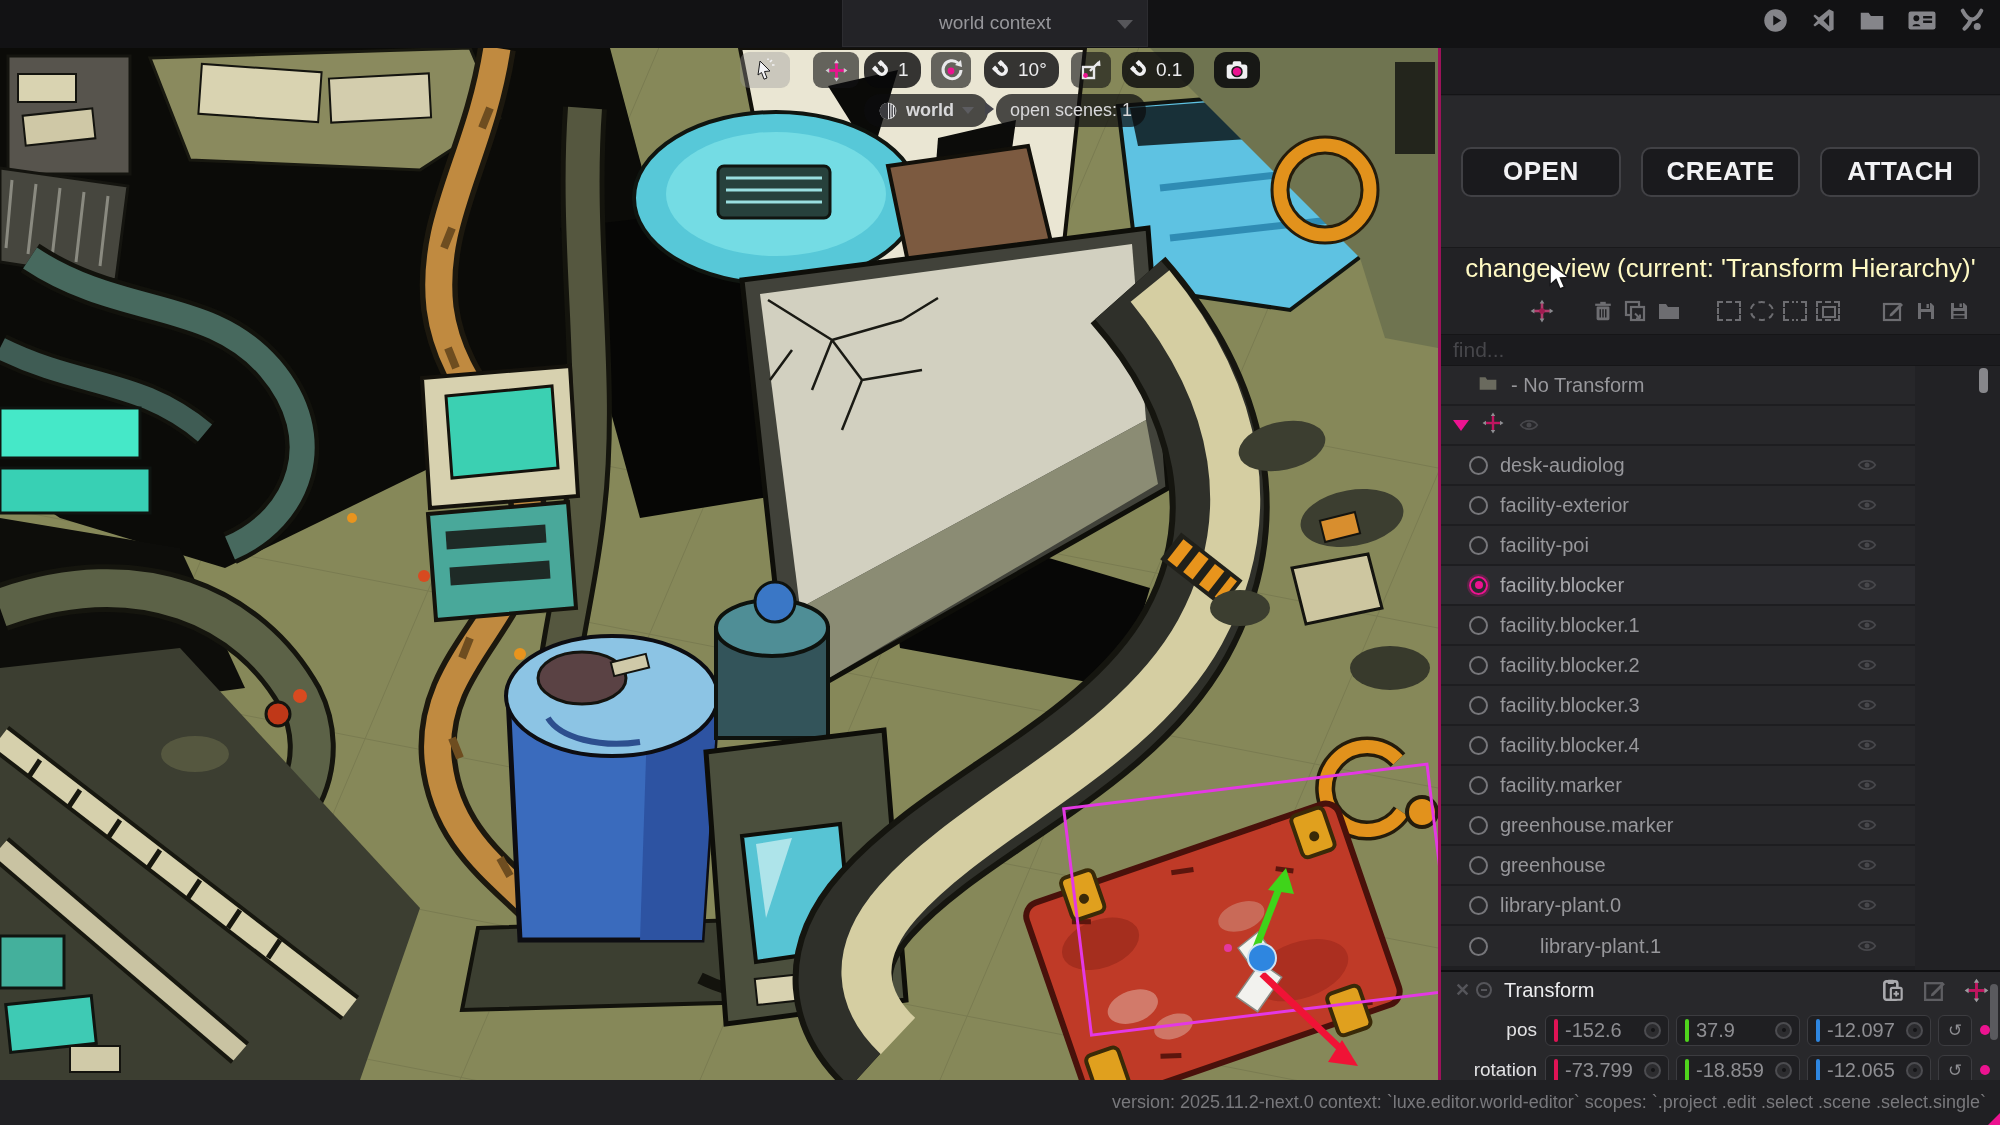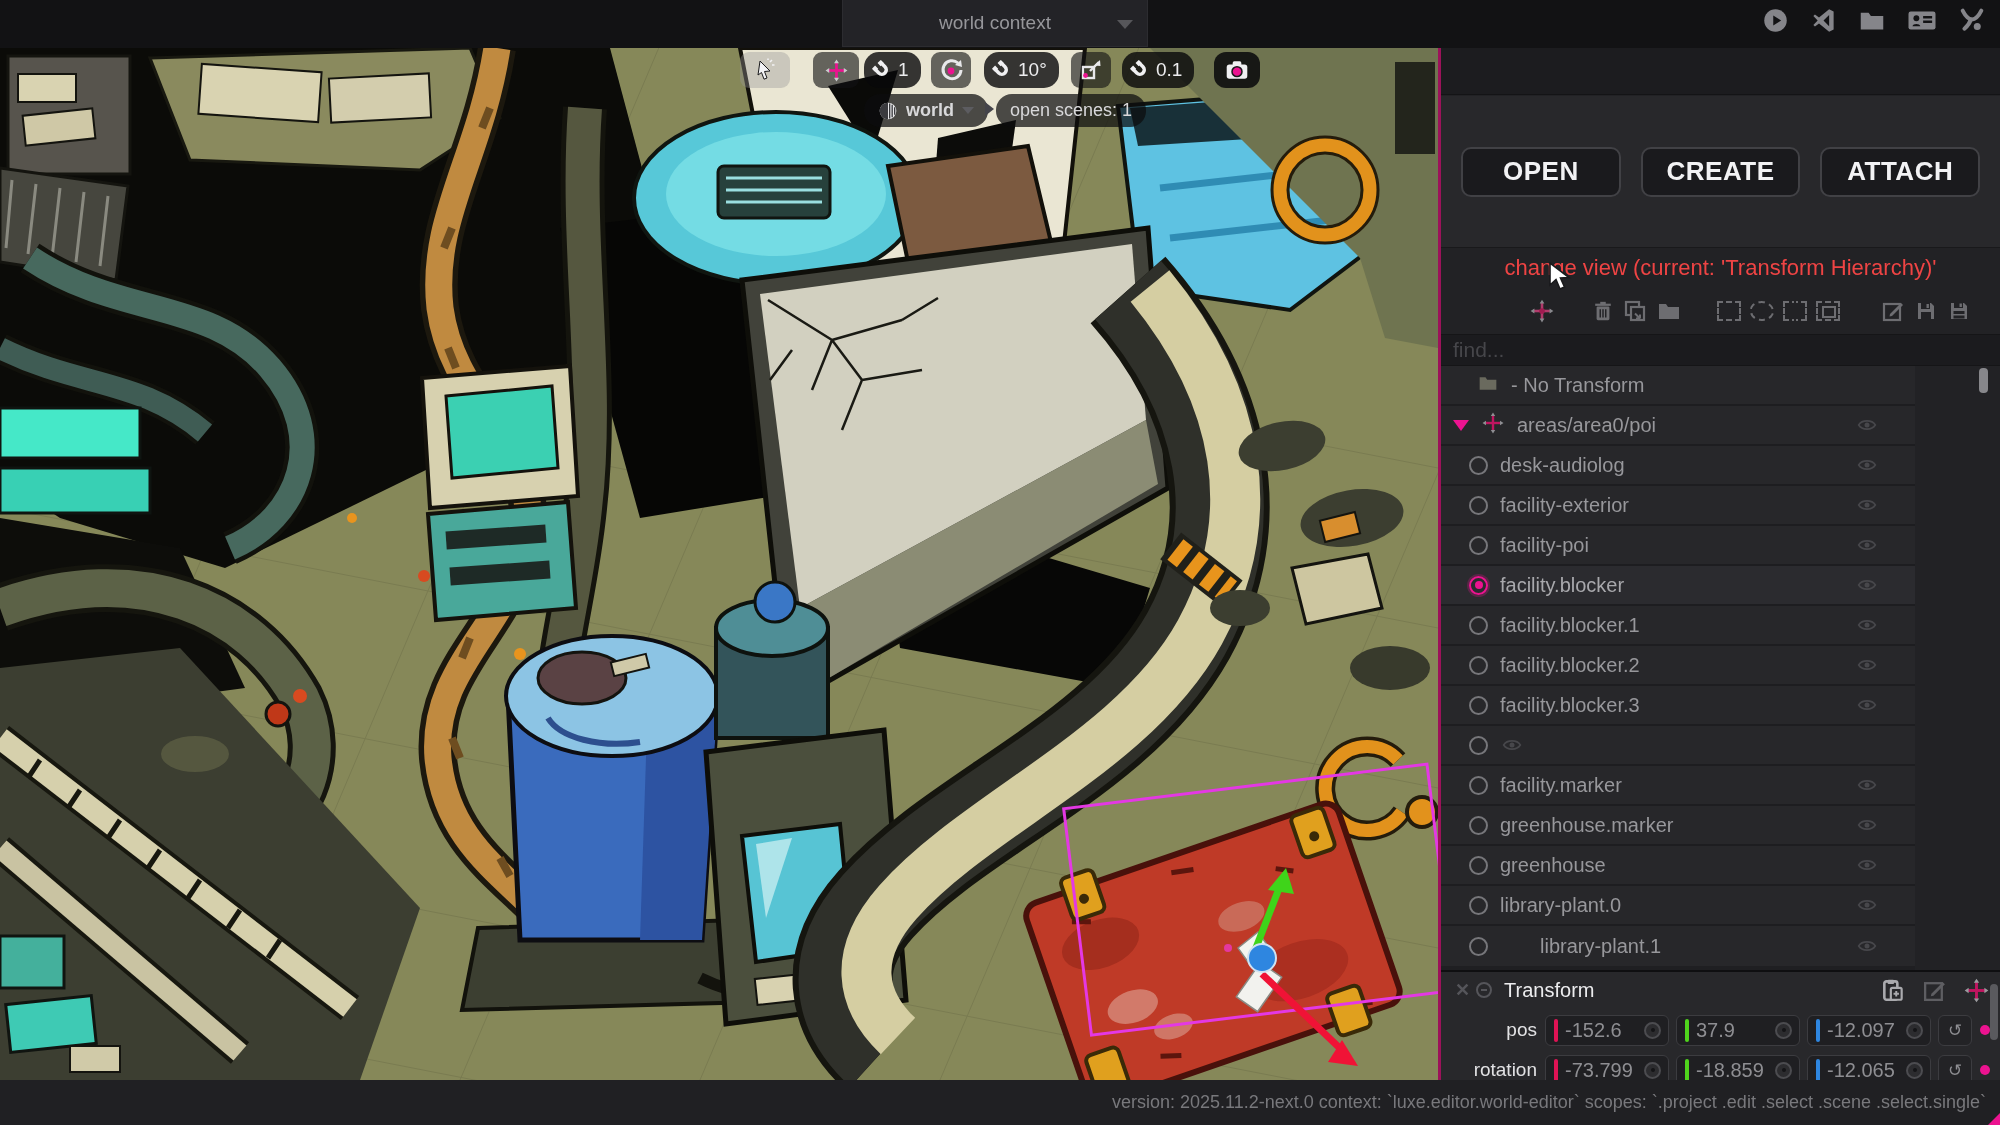"change view (current: 'Transform" #rp-viewlabel { color: #ef4444 -> #fef9c3; font-size: 22px -> 26px }
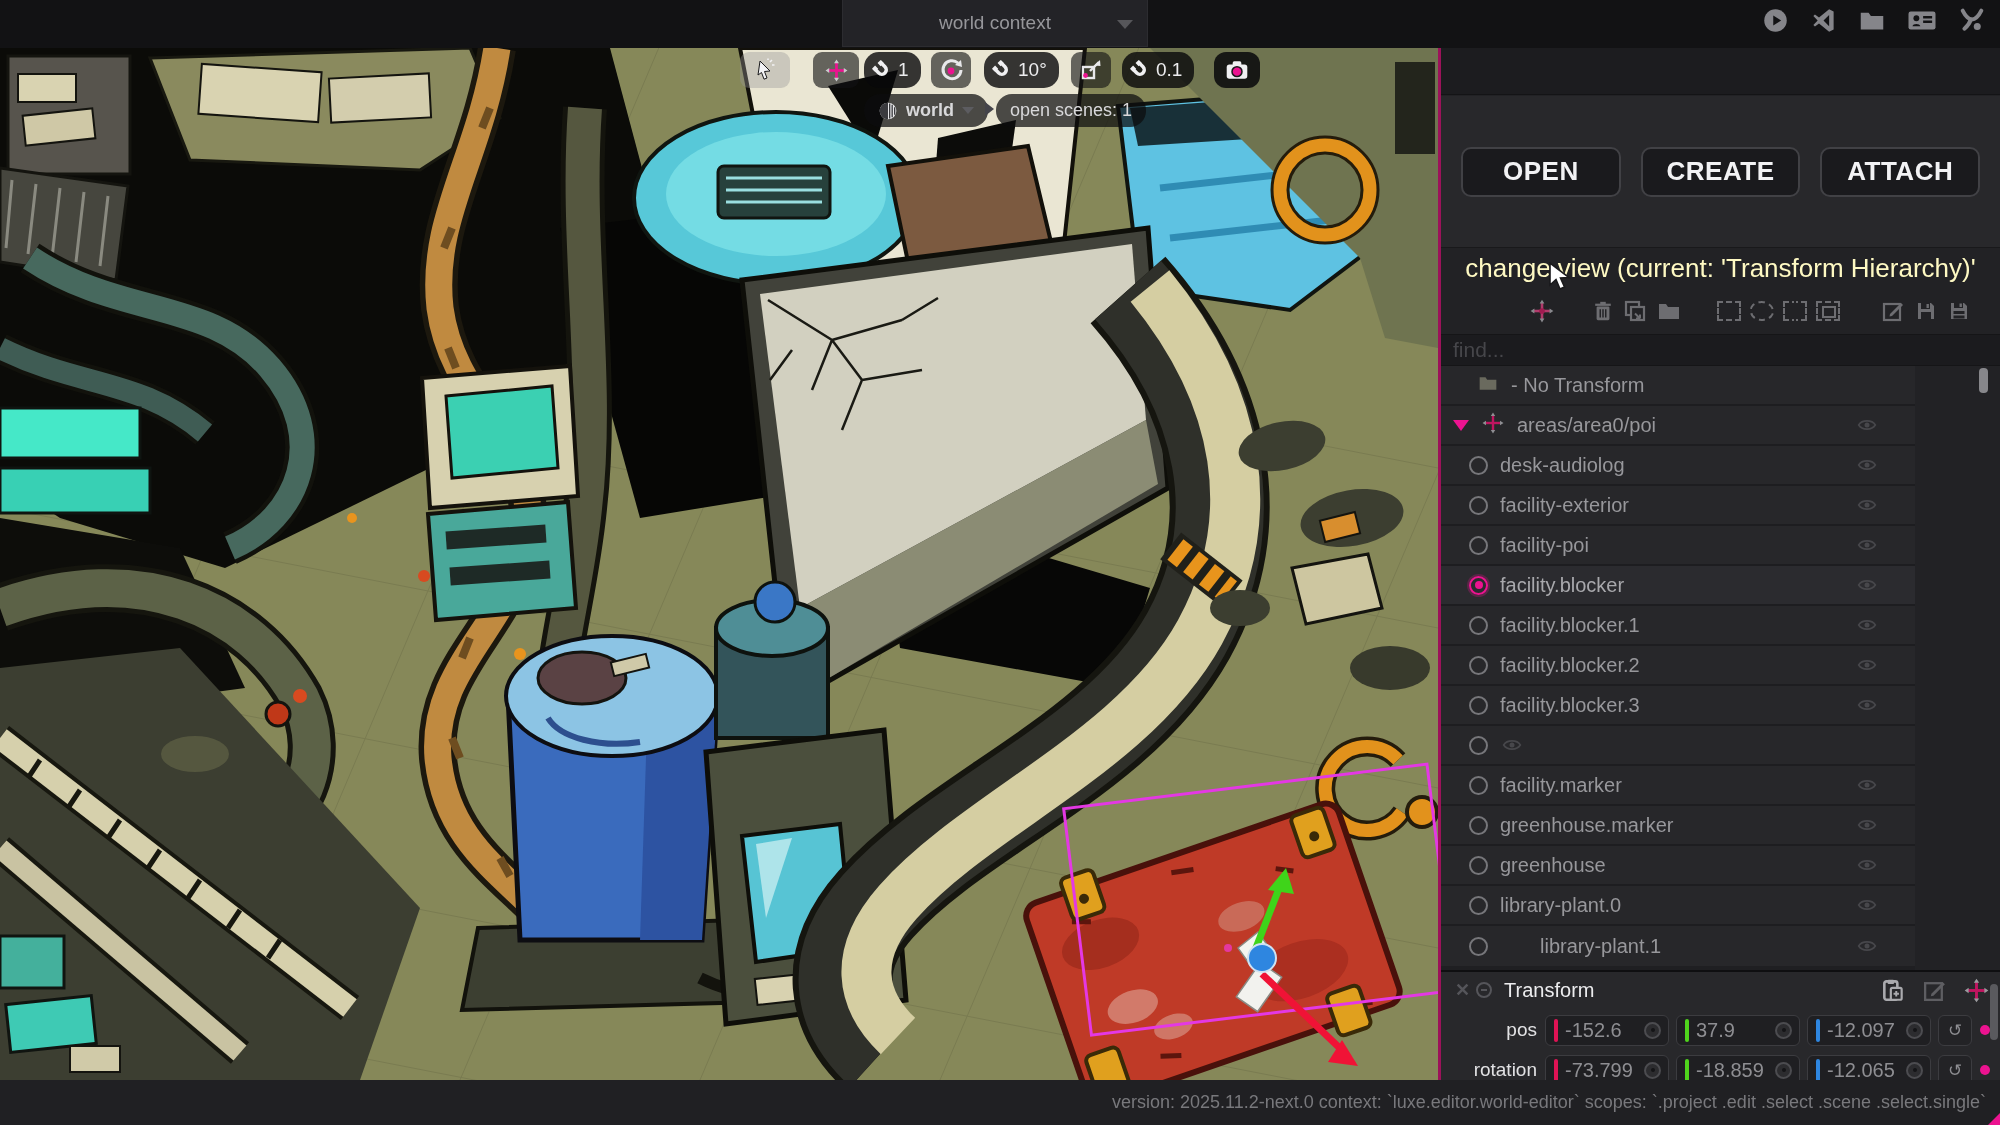"areas/area0/poi" span.h-label { html: <span>areas/area0/poi</span> -> none }
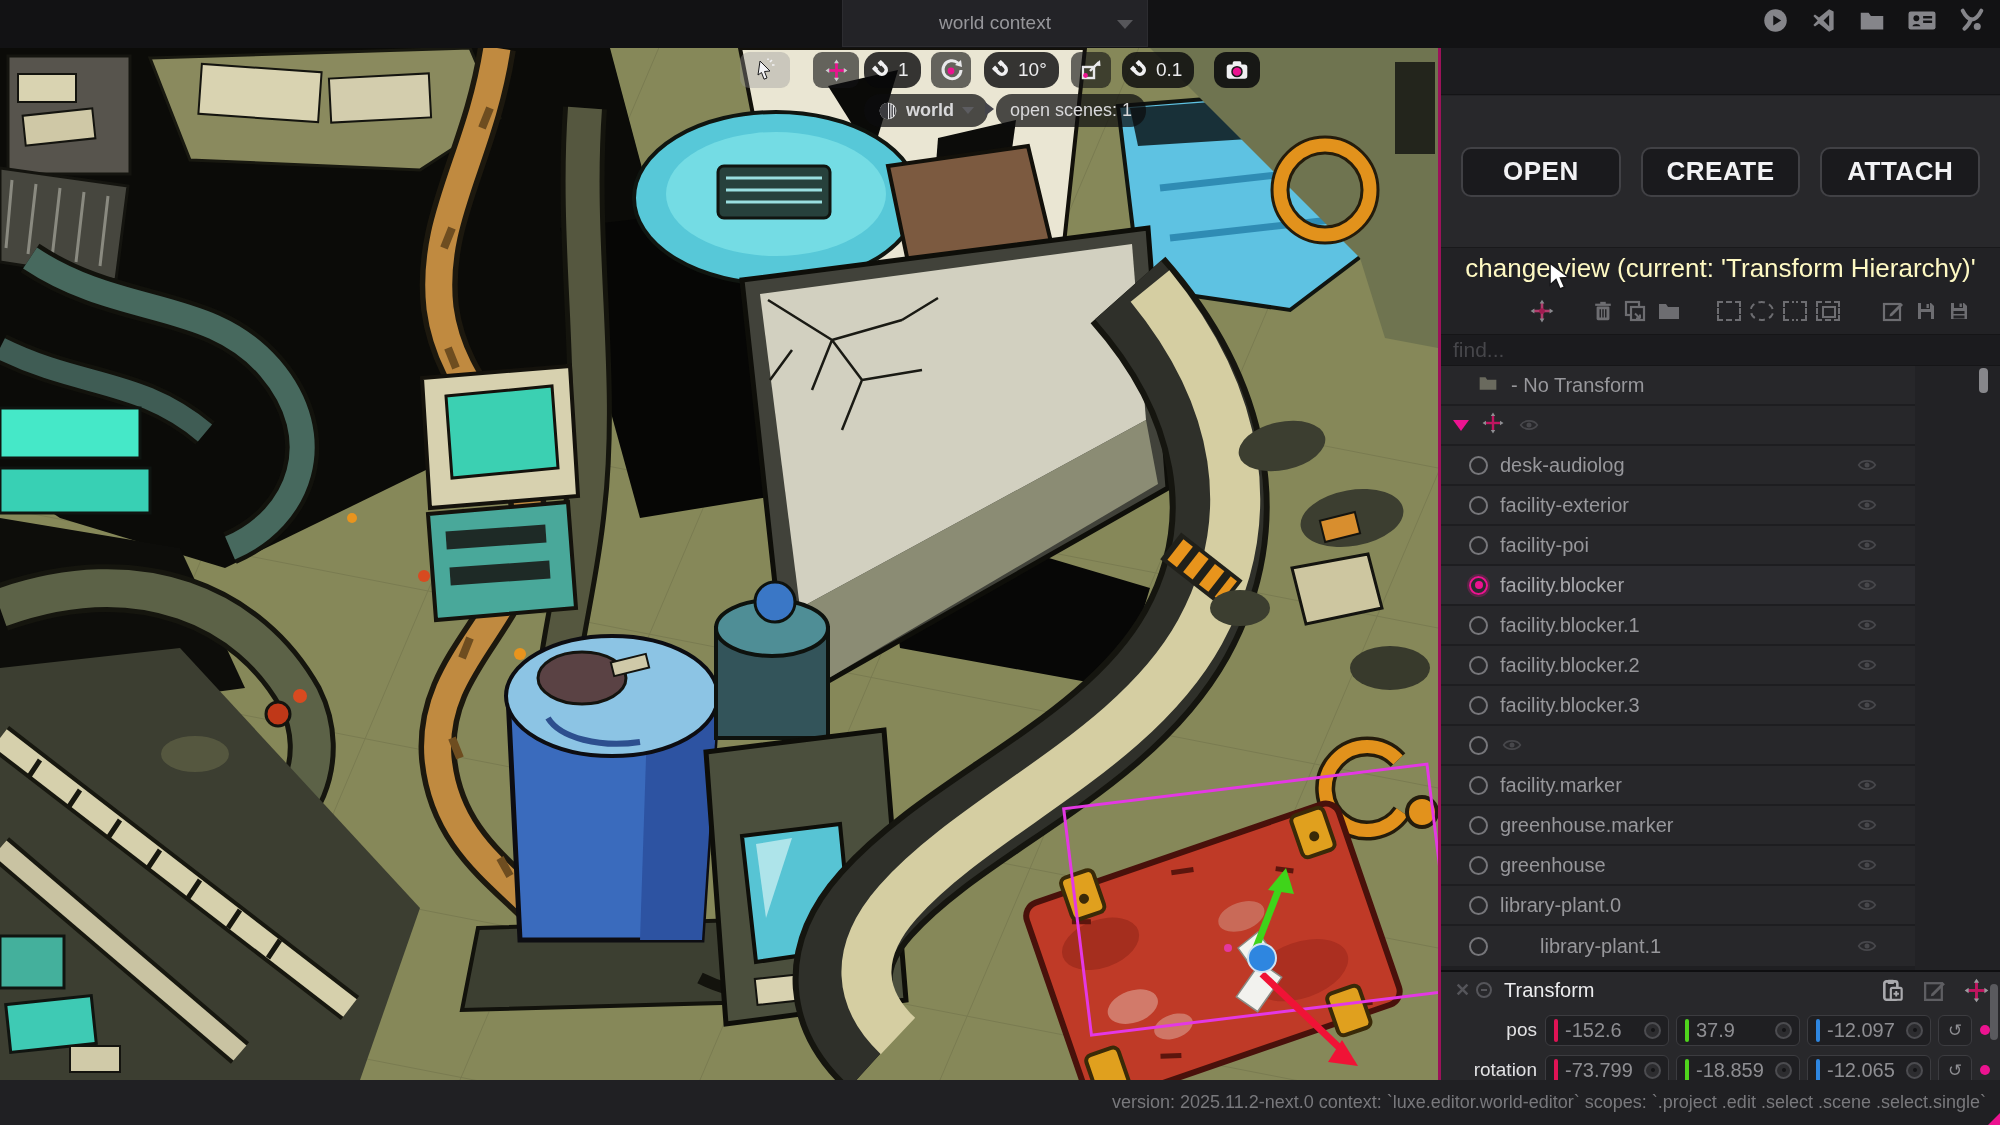"facility.blocker.4" span.h-label { html: none -> <span>facility.blocker.4</span> }
